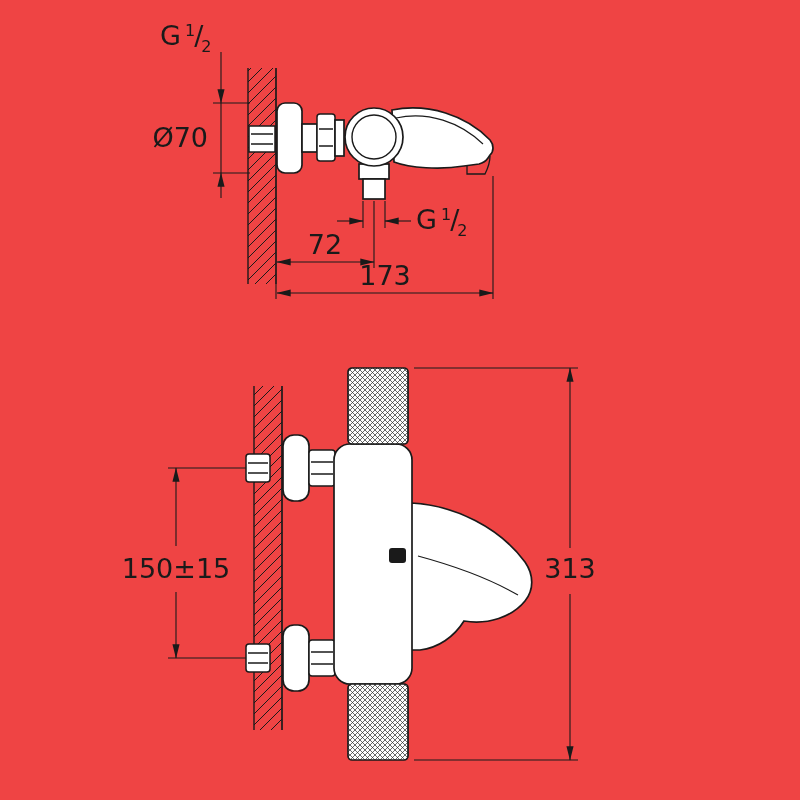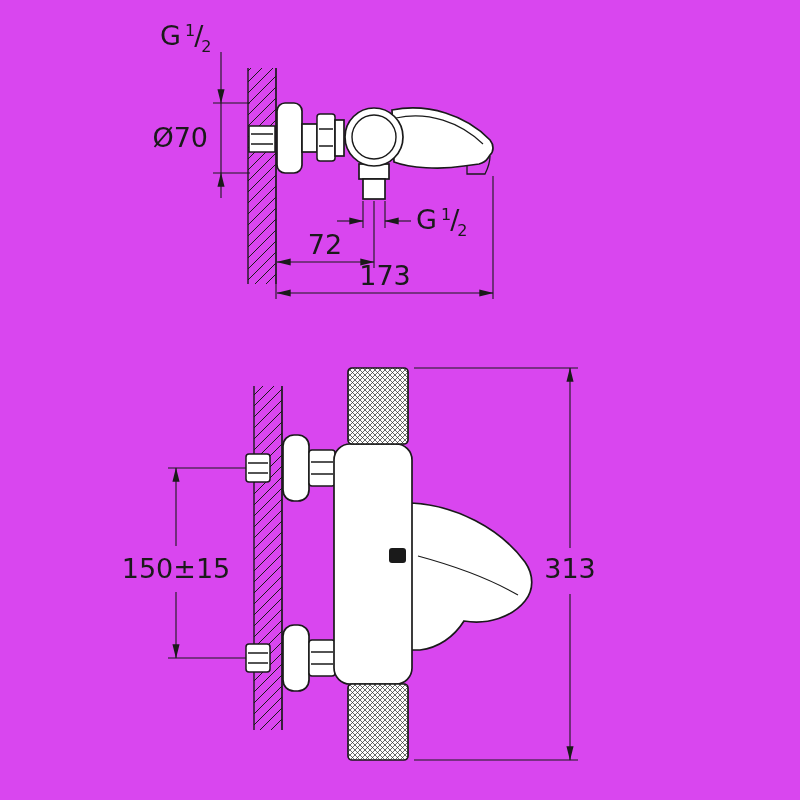"G 1/2" .canvas { background: #d946ef -> #ef4444 }
